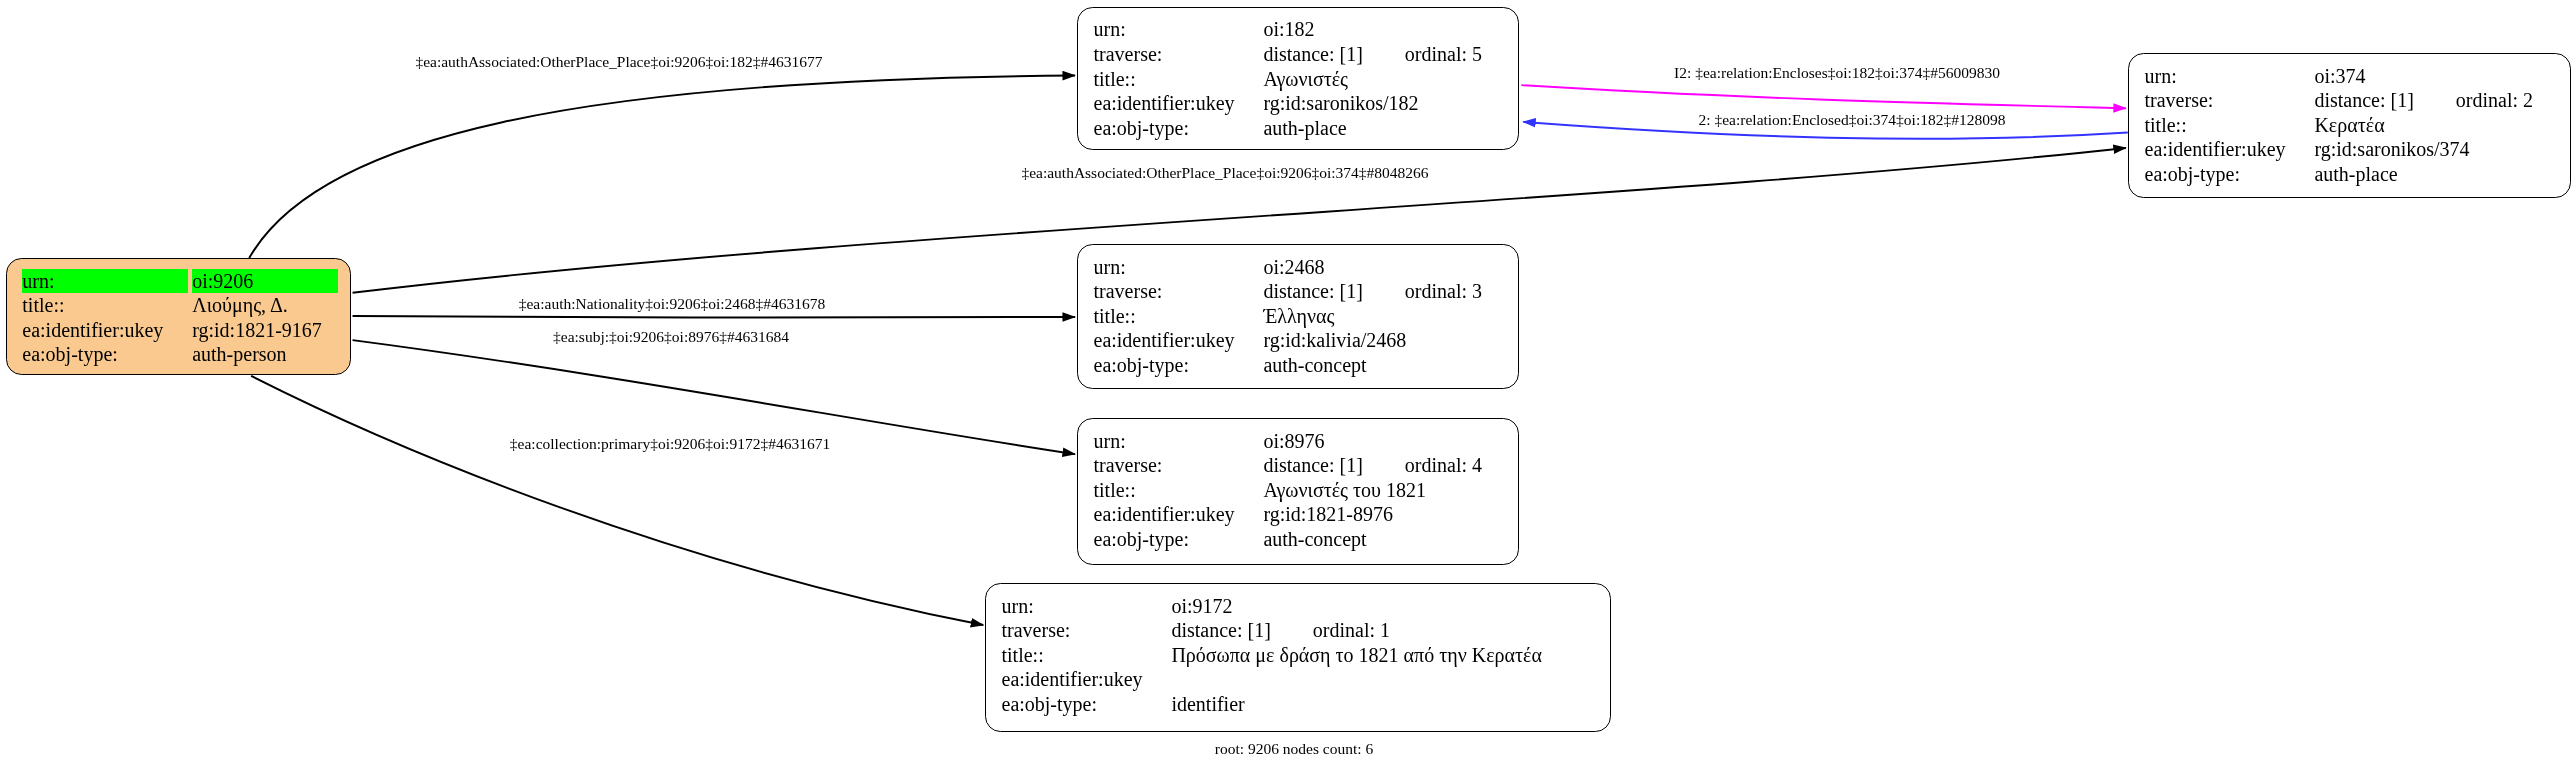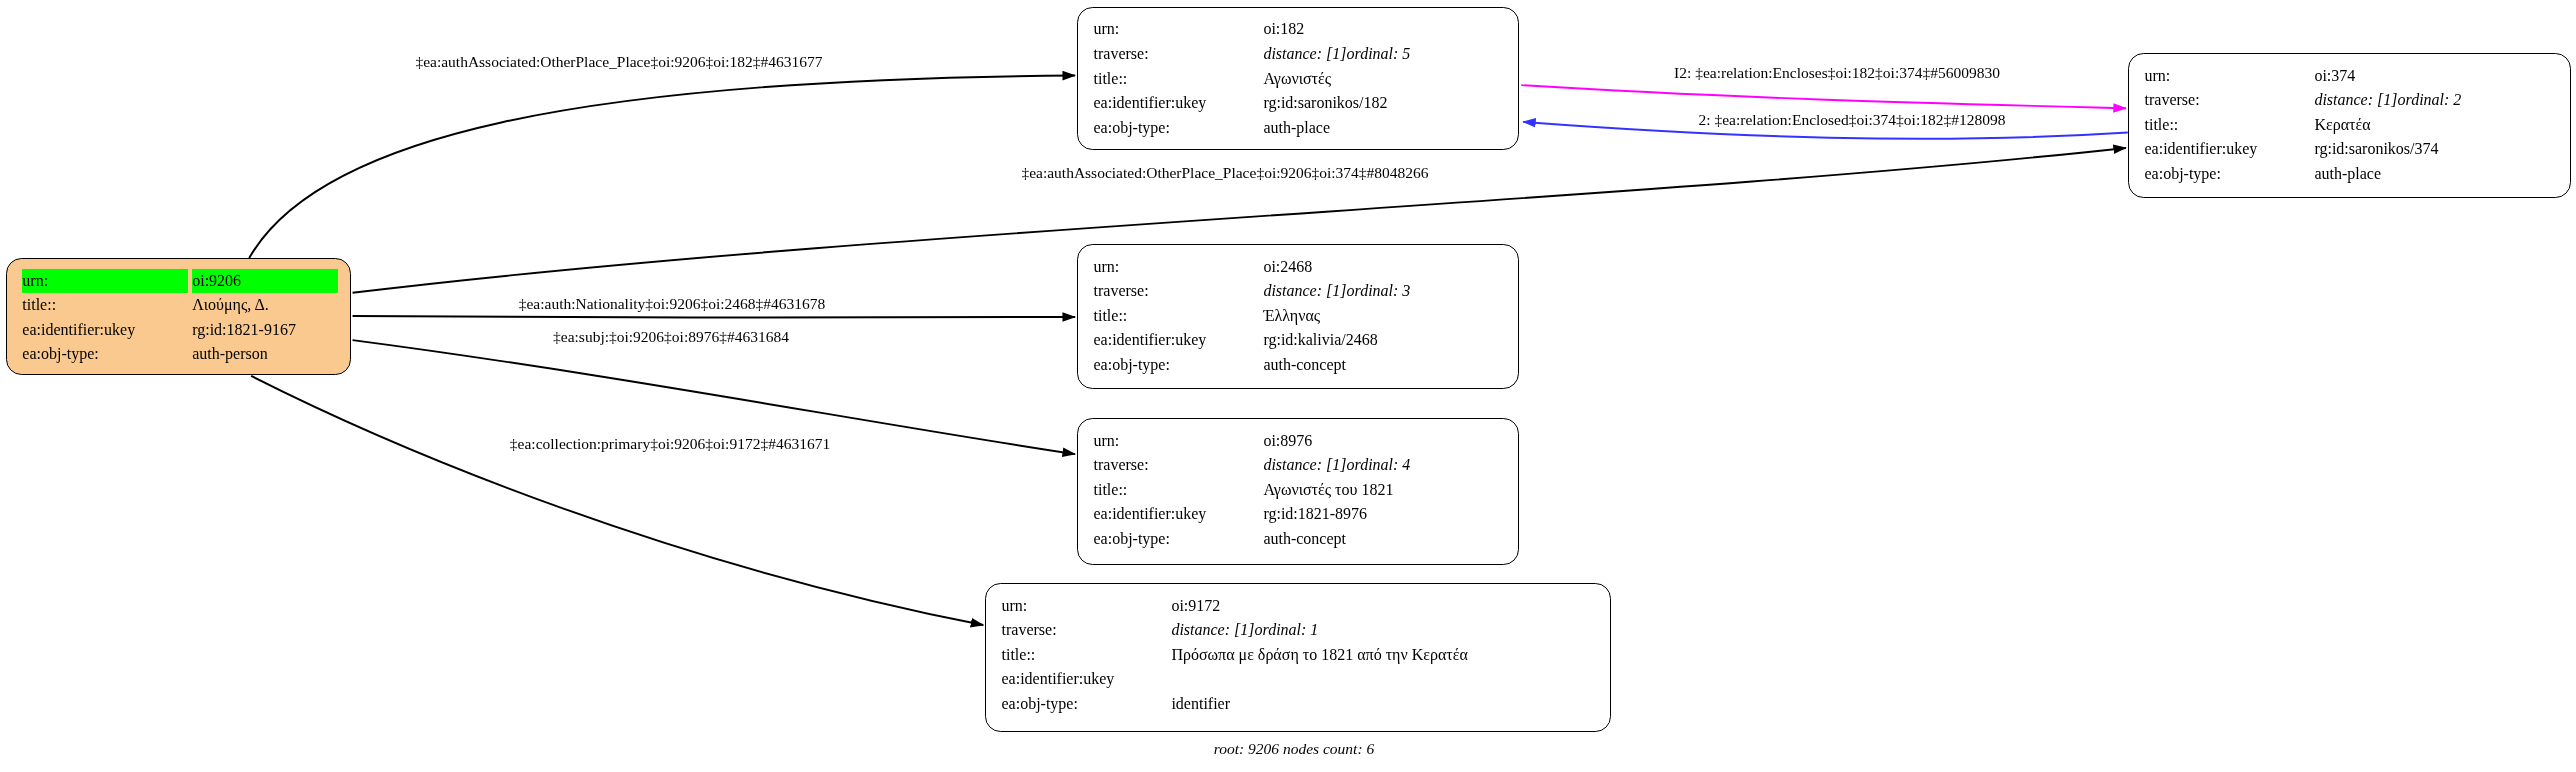"urn:" .node { font-size: 16px -> 20px }
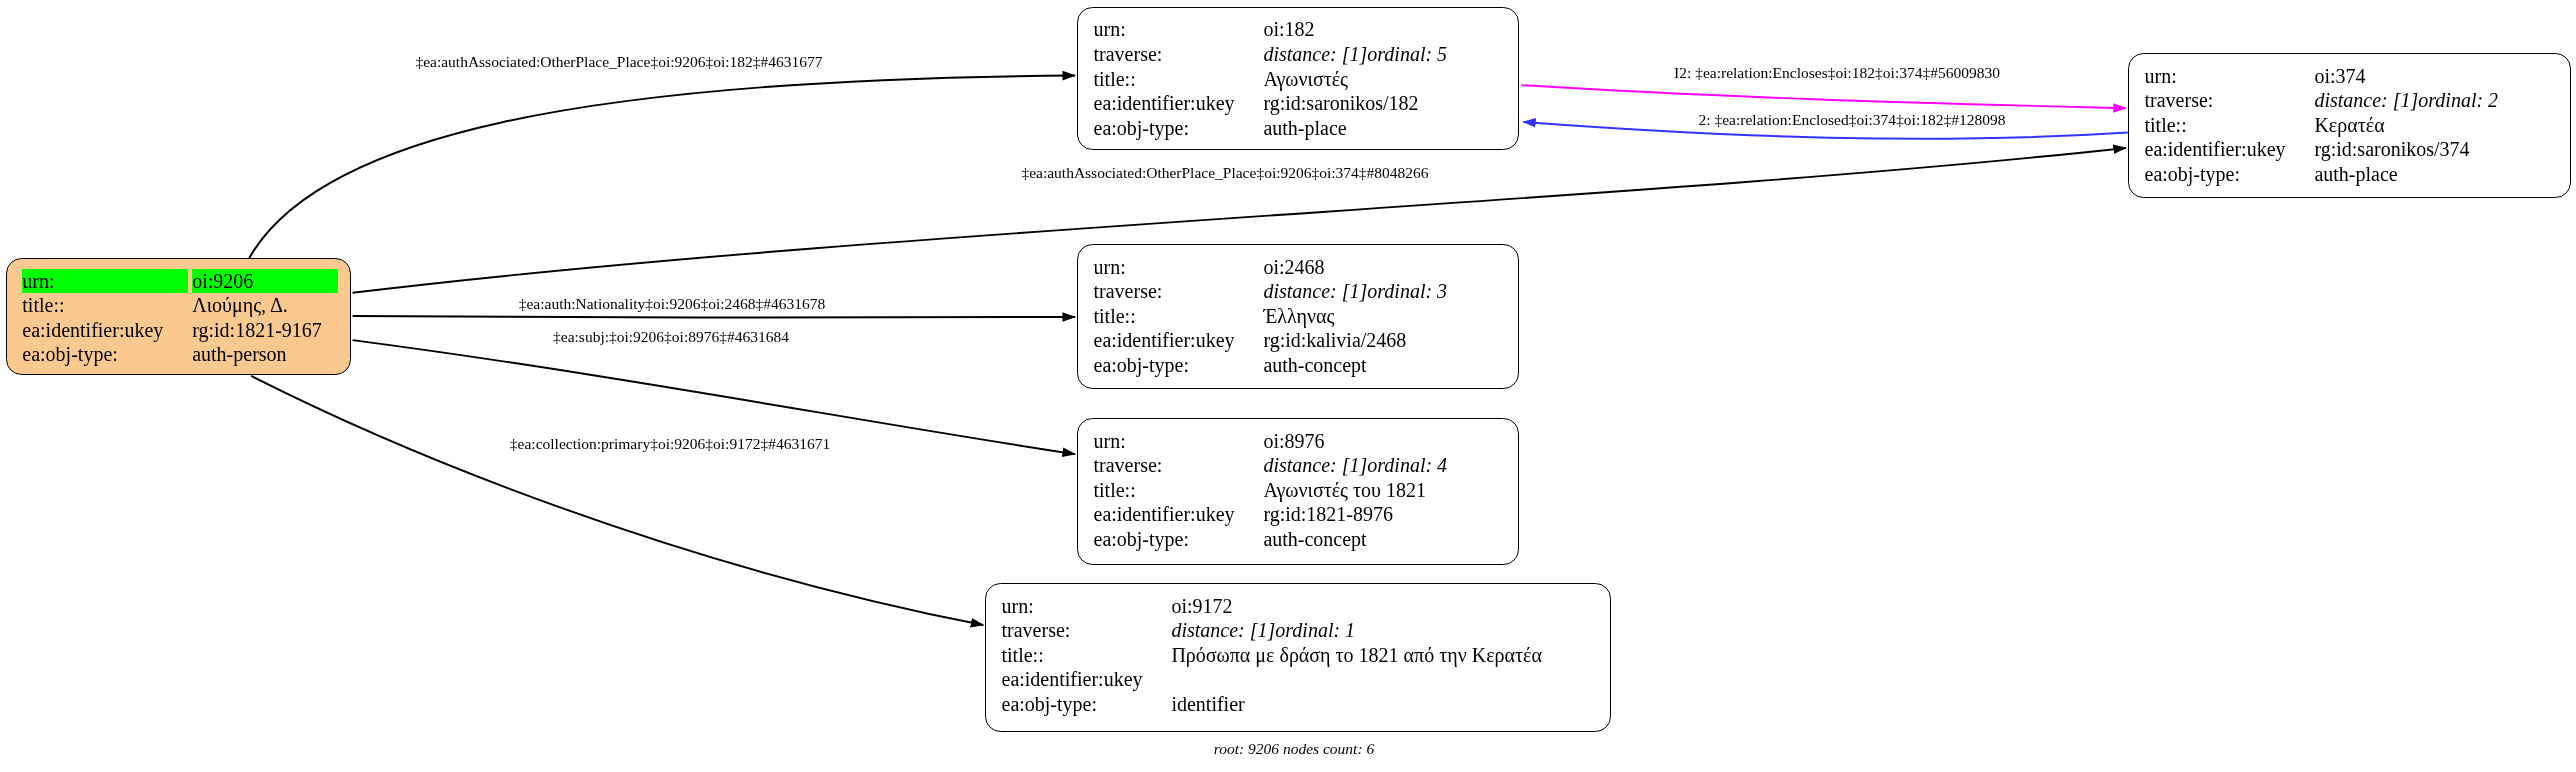"distance: [1]" .vflex { font-style: italic -> none; gap: none -> 42px }
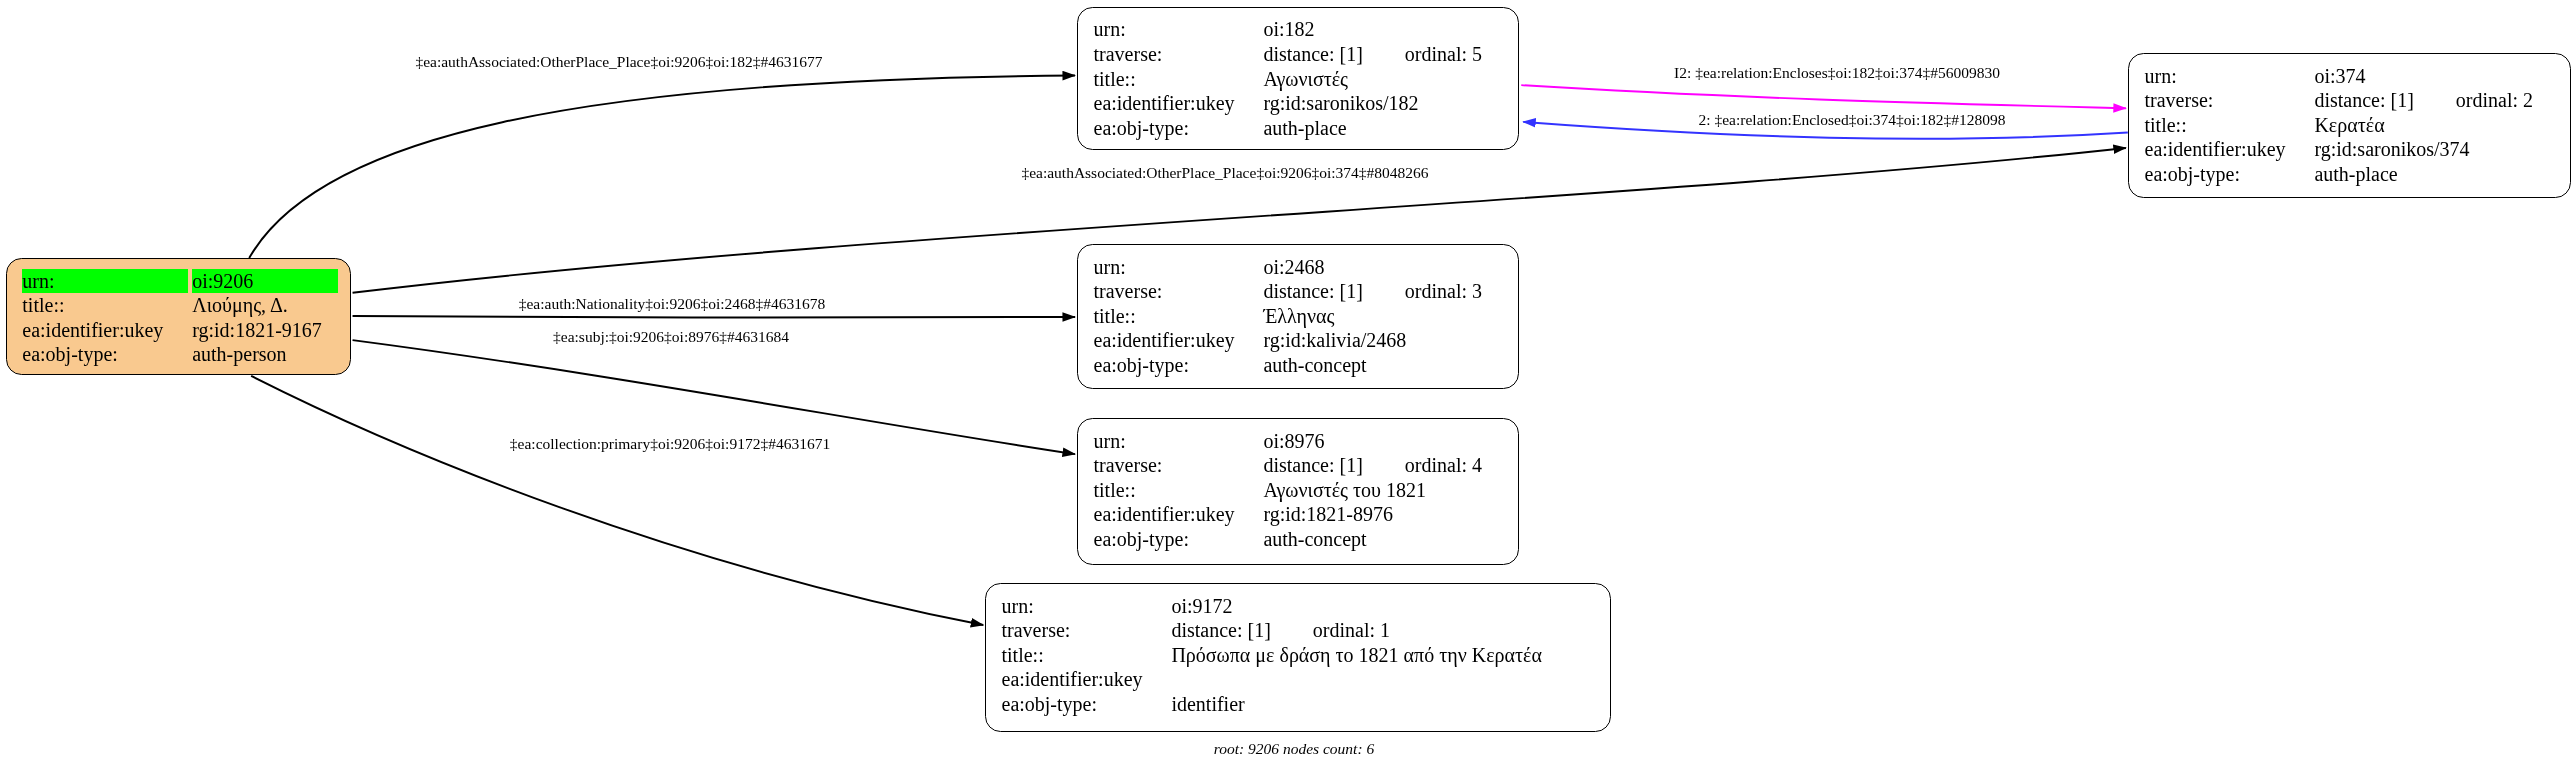"root: 9206 nodes count: 6" div.footer-label { font-style: italic -> none }
